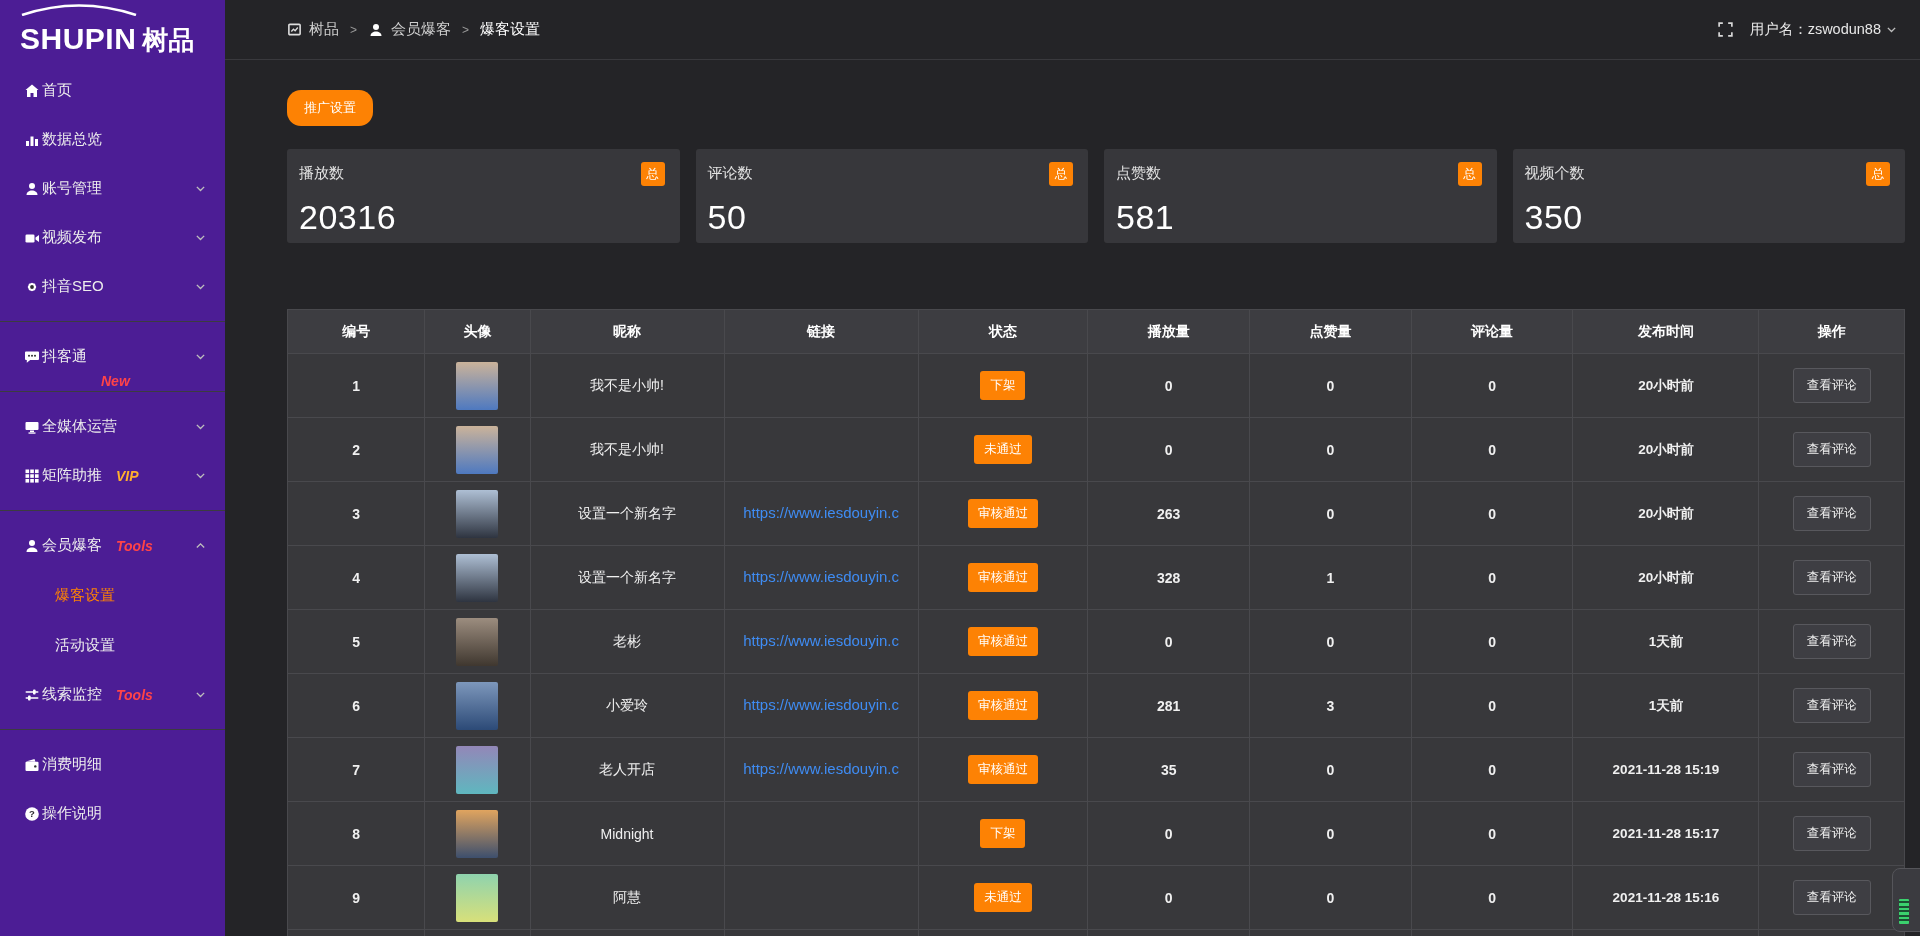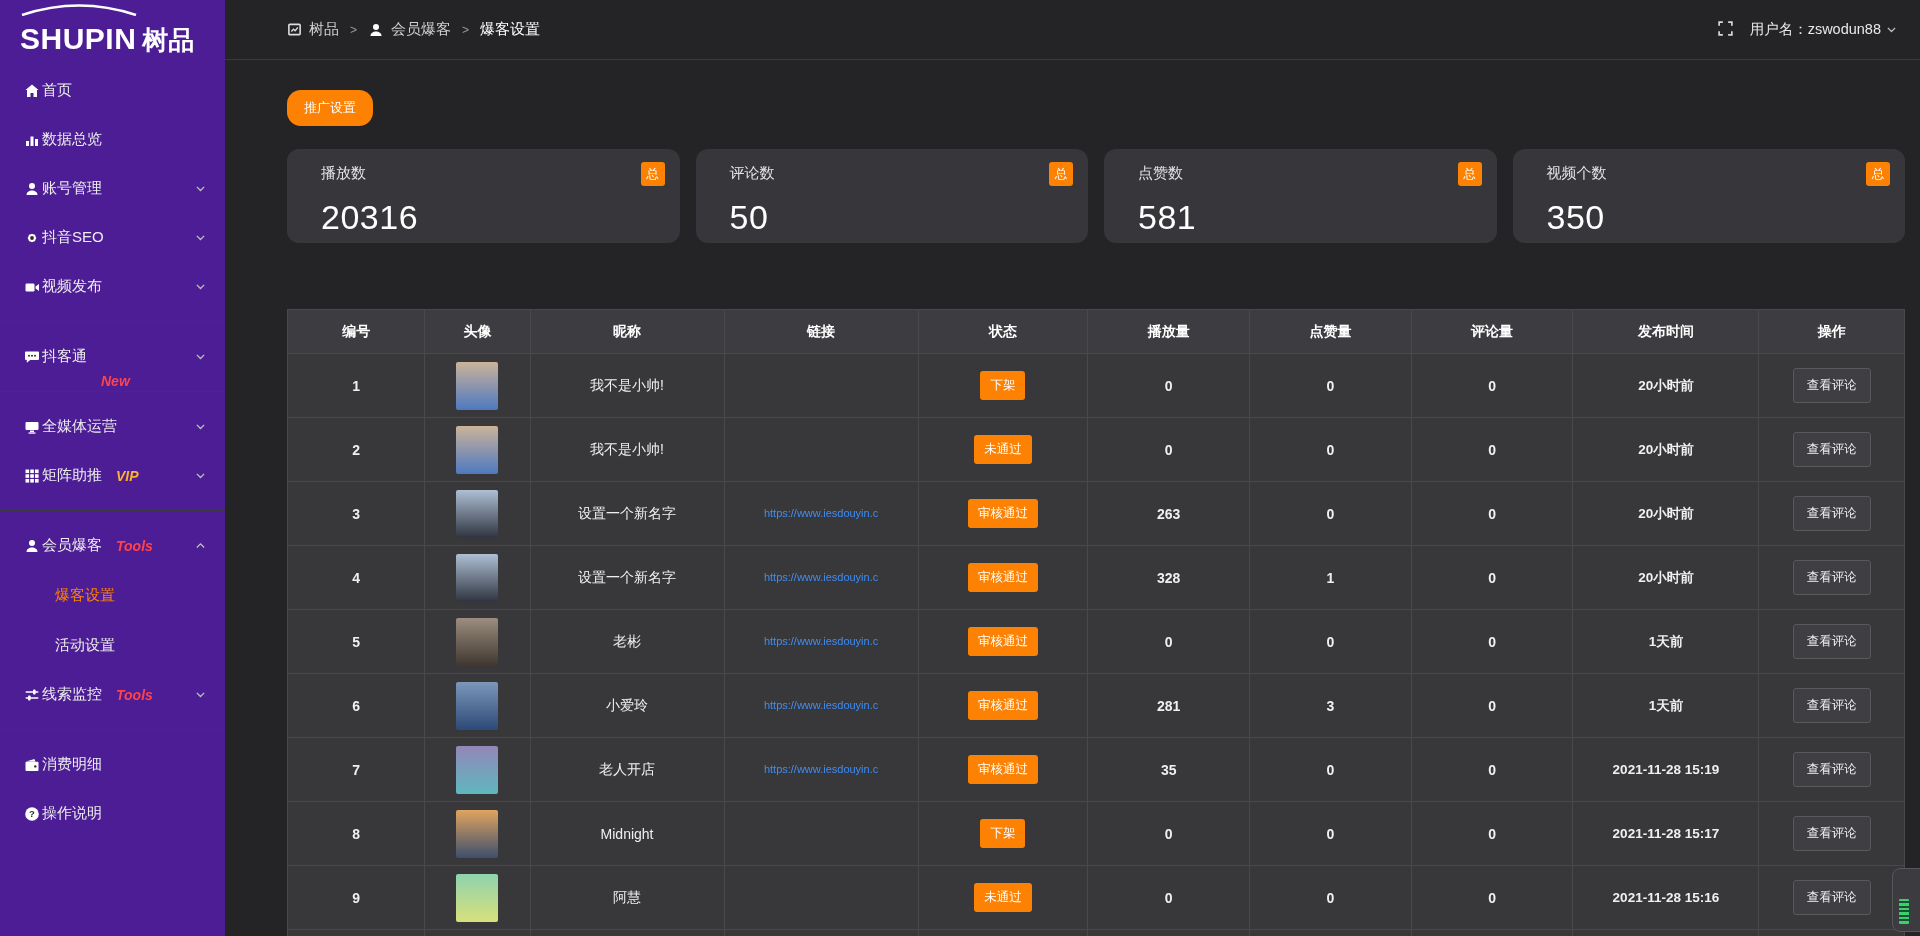"用户名：zswodun88" .topbar-right { align-items: none -> center }
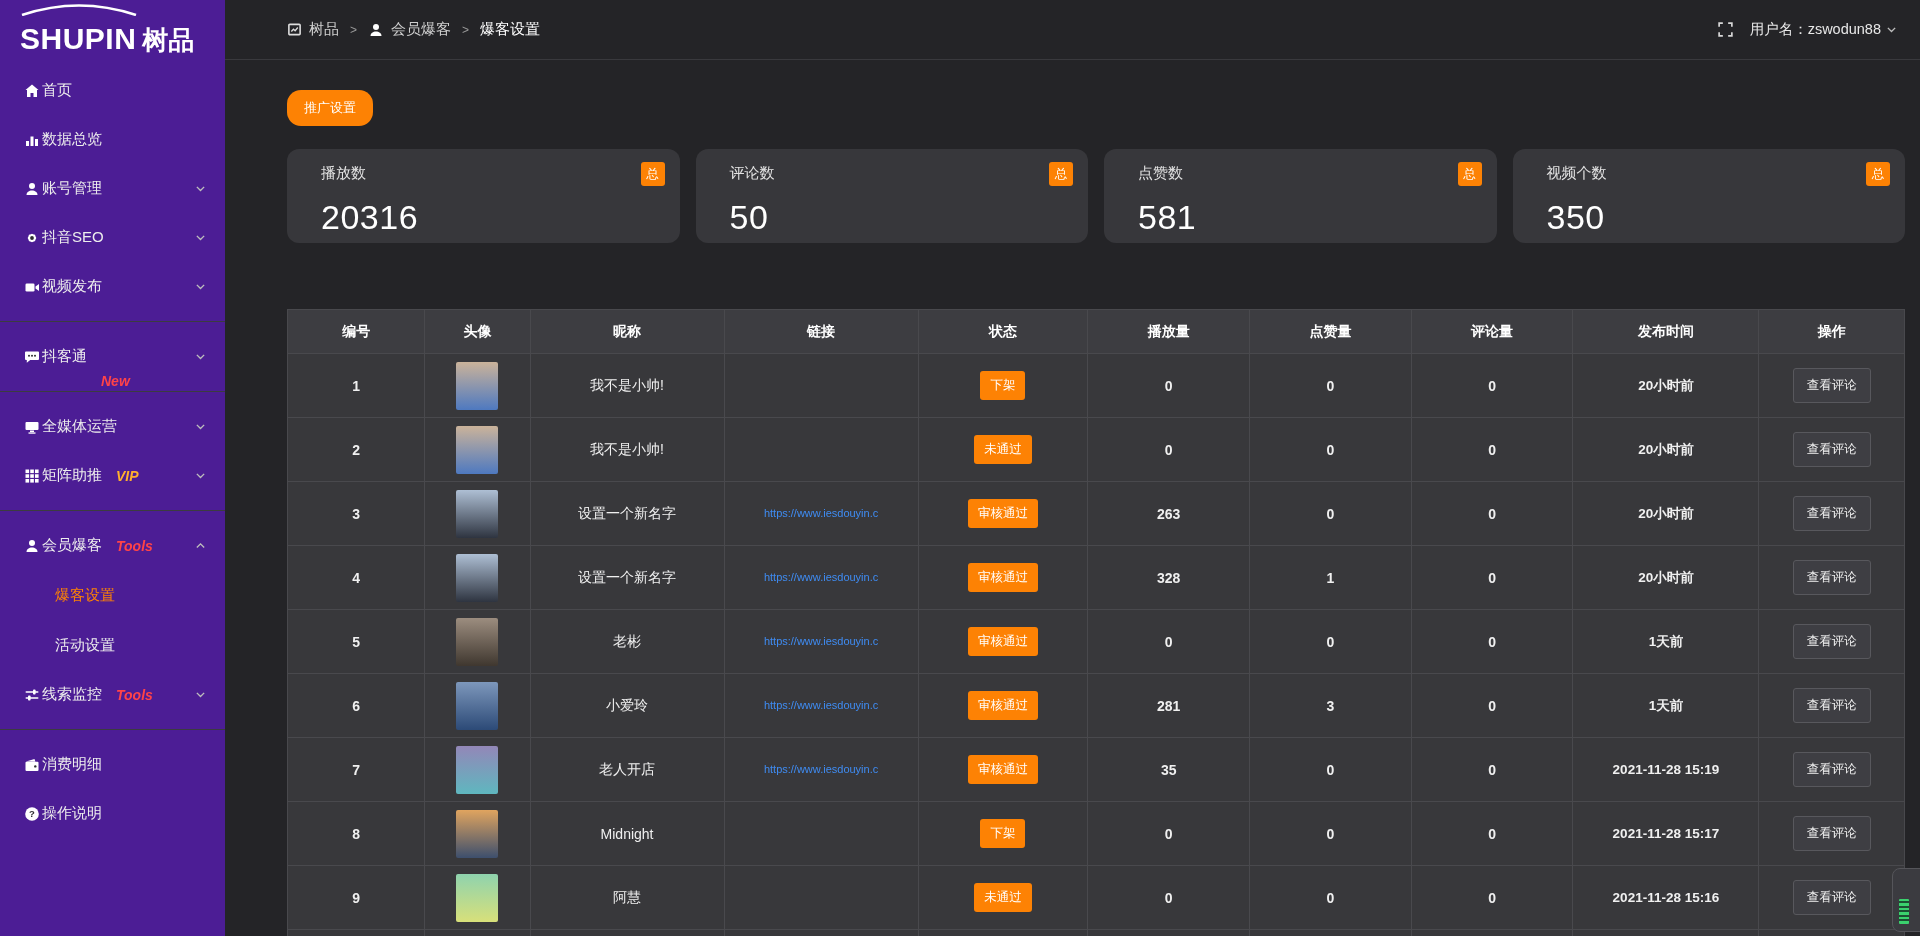"播放数" .card { border-radius: 12px -> 3px; padding: 15px 34px -> 15px 12px }
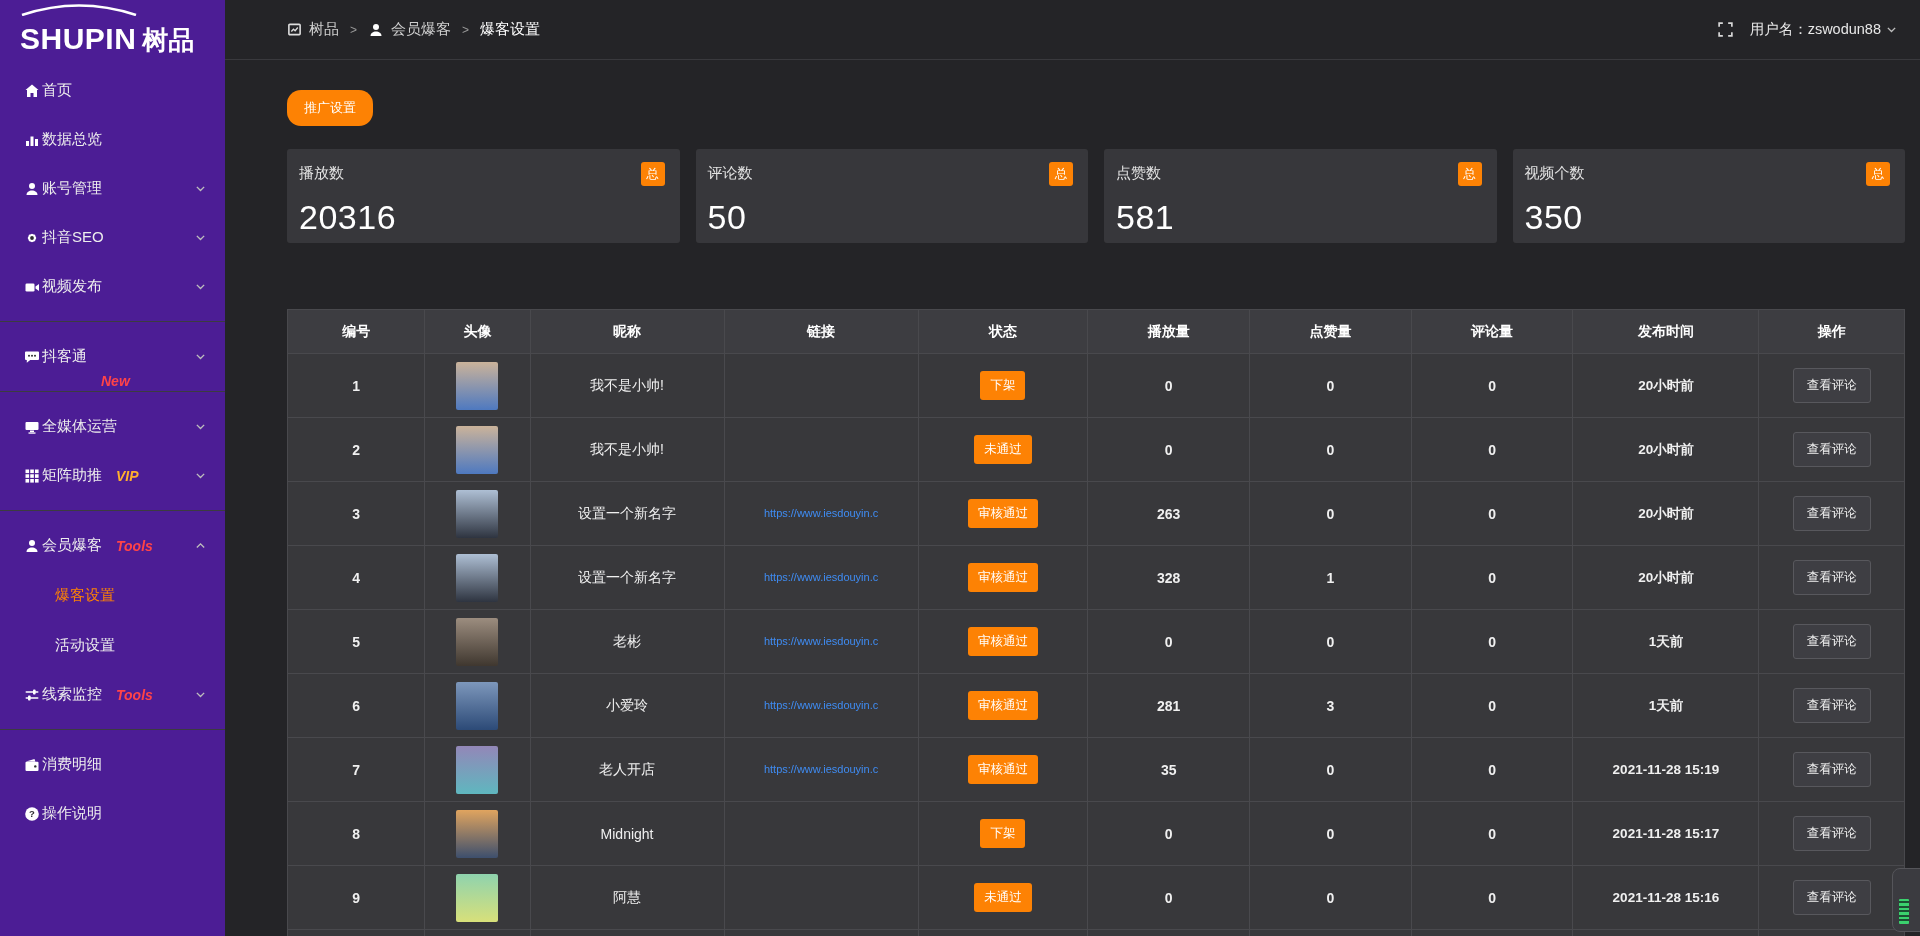"抖音SEO" div.side-item { order: before "视频发布" -> after "视频发布" }
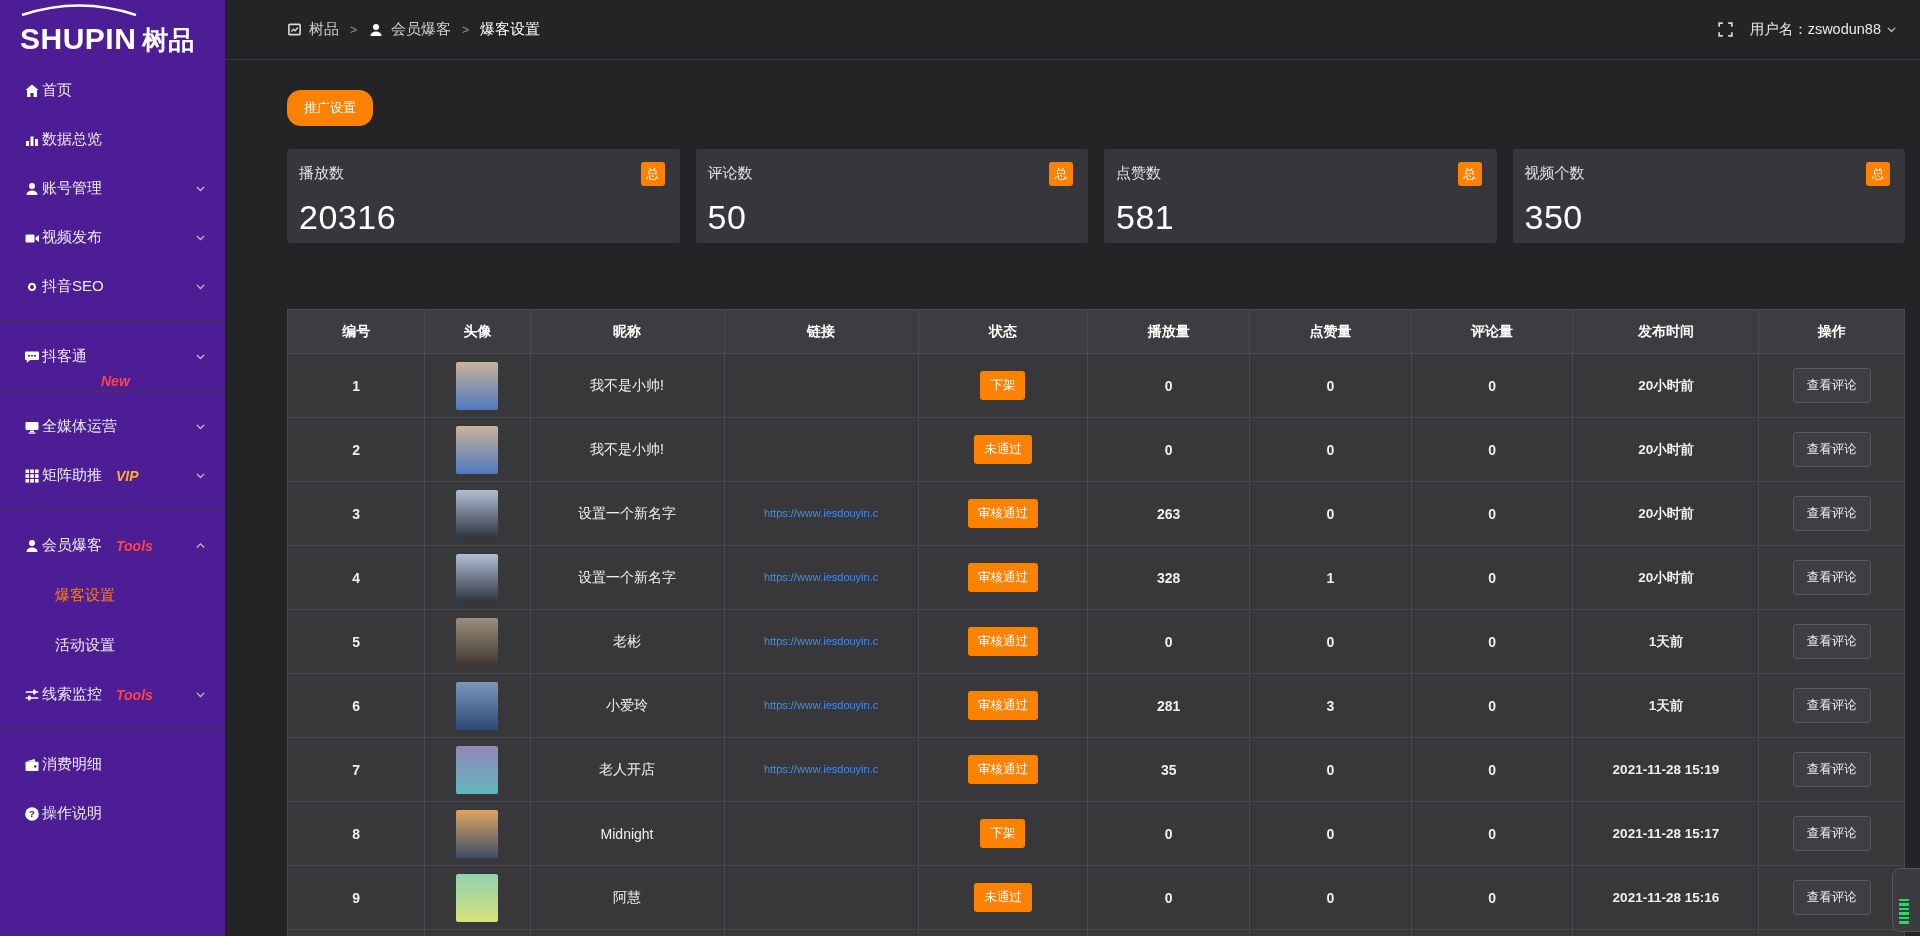"https://www.iesdouyin.c" a.link { font-size: 11px -> 15px }
